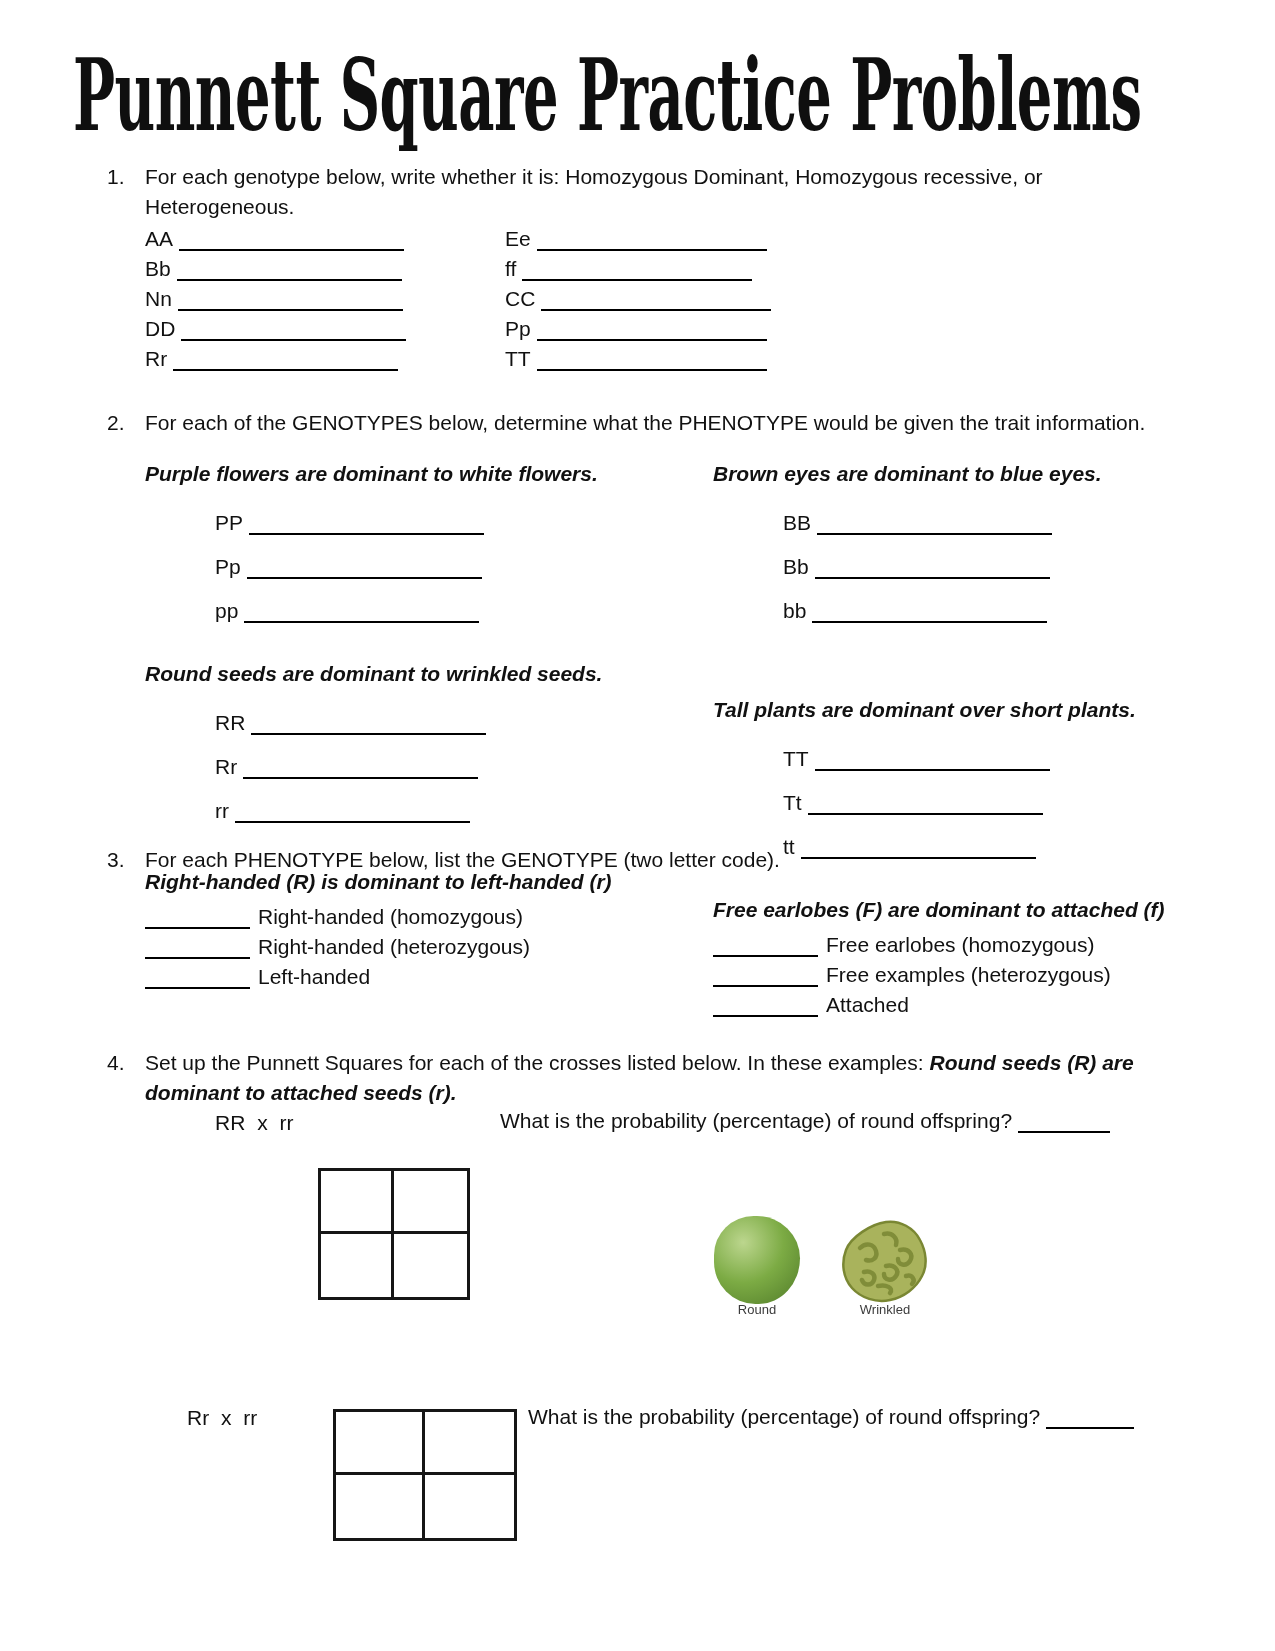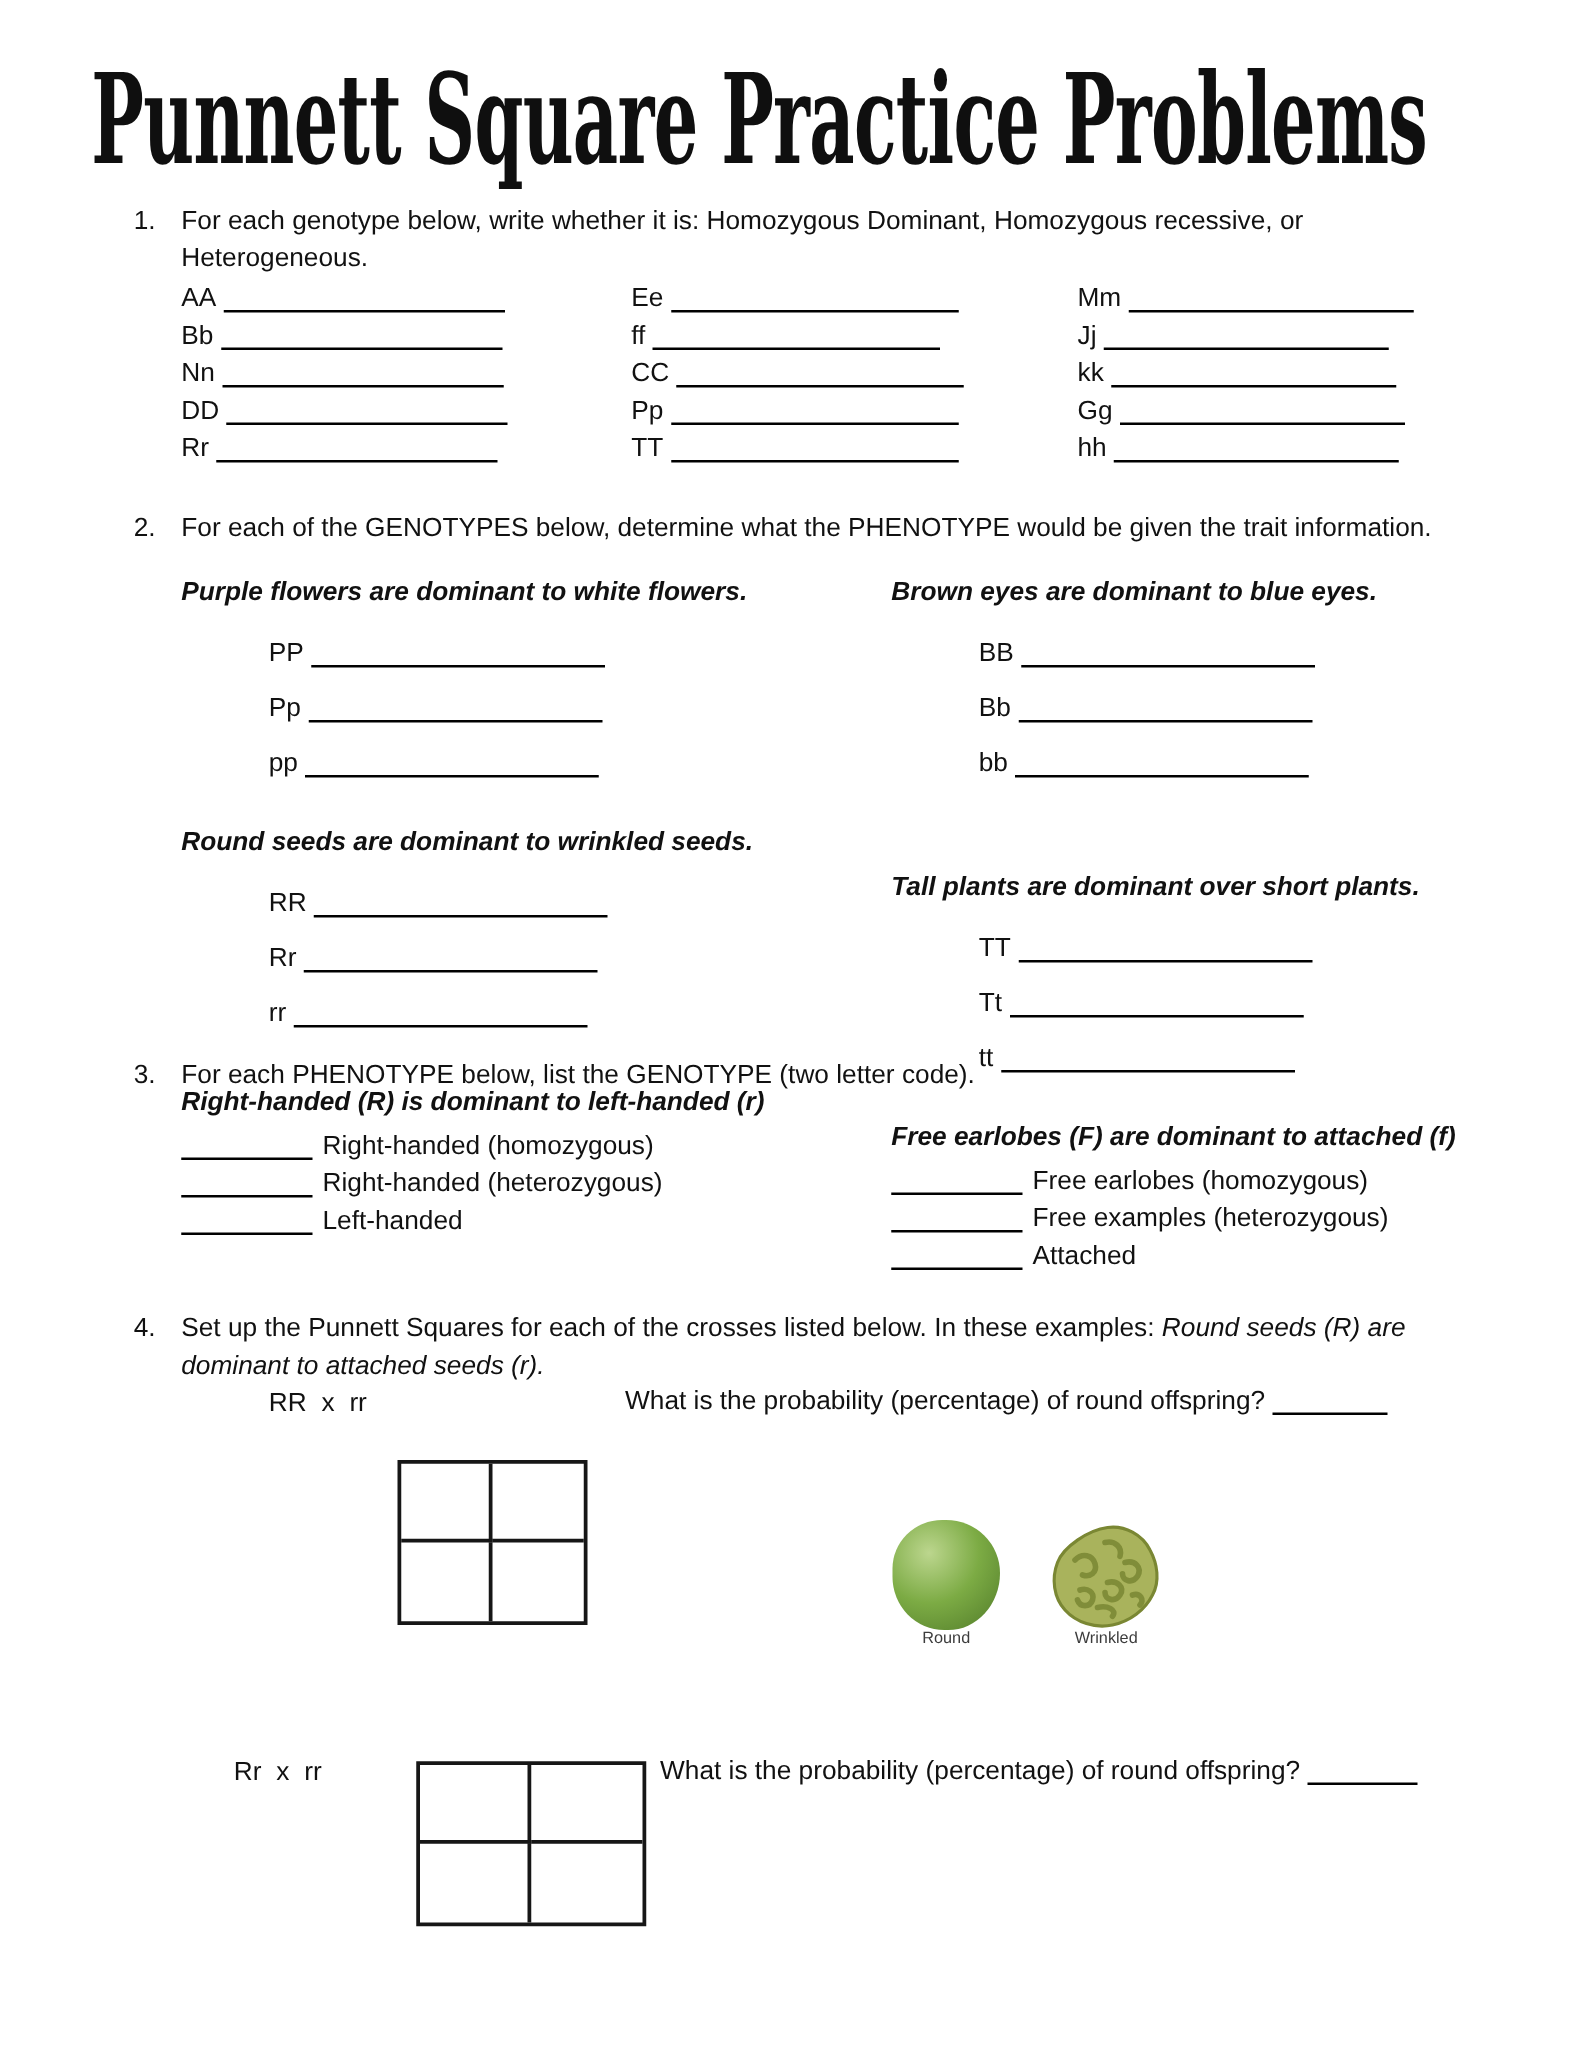"Mm" div.q1col { html: <div> <div><span>Mm</span><span></span></div> <div><span>Jj</span><span></span></div> <div><span>kk</span><span></span></div> <div><span>Gg</span><span></span></div> <div><span>hh</span><span></span></div> </div> -> none }
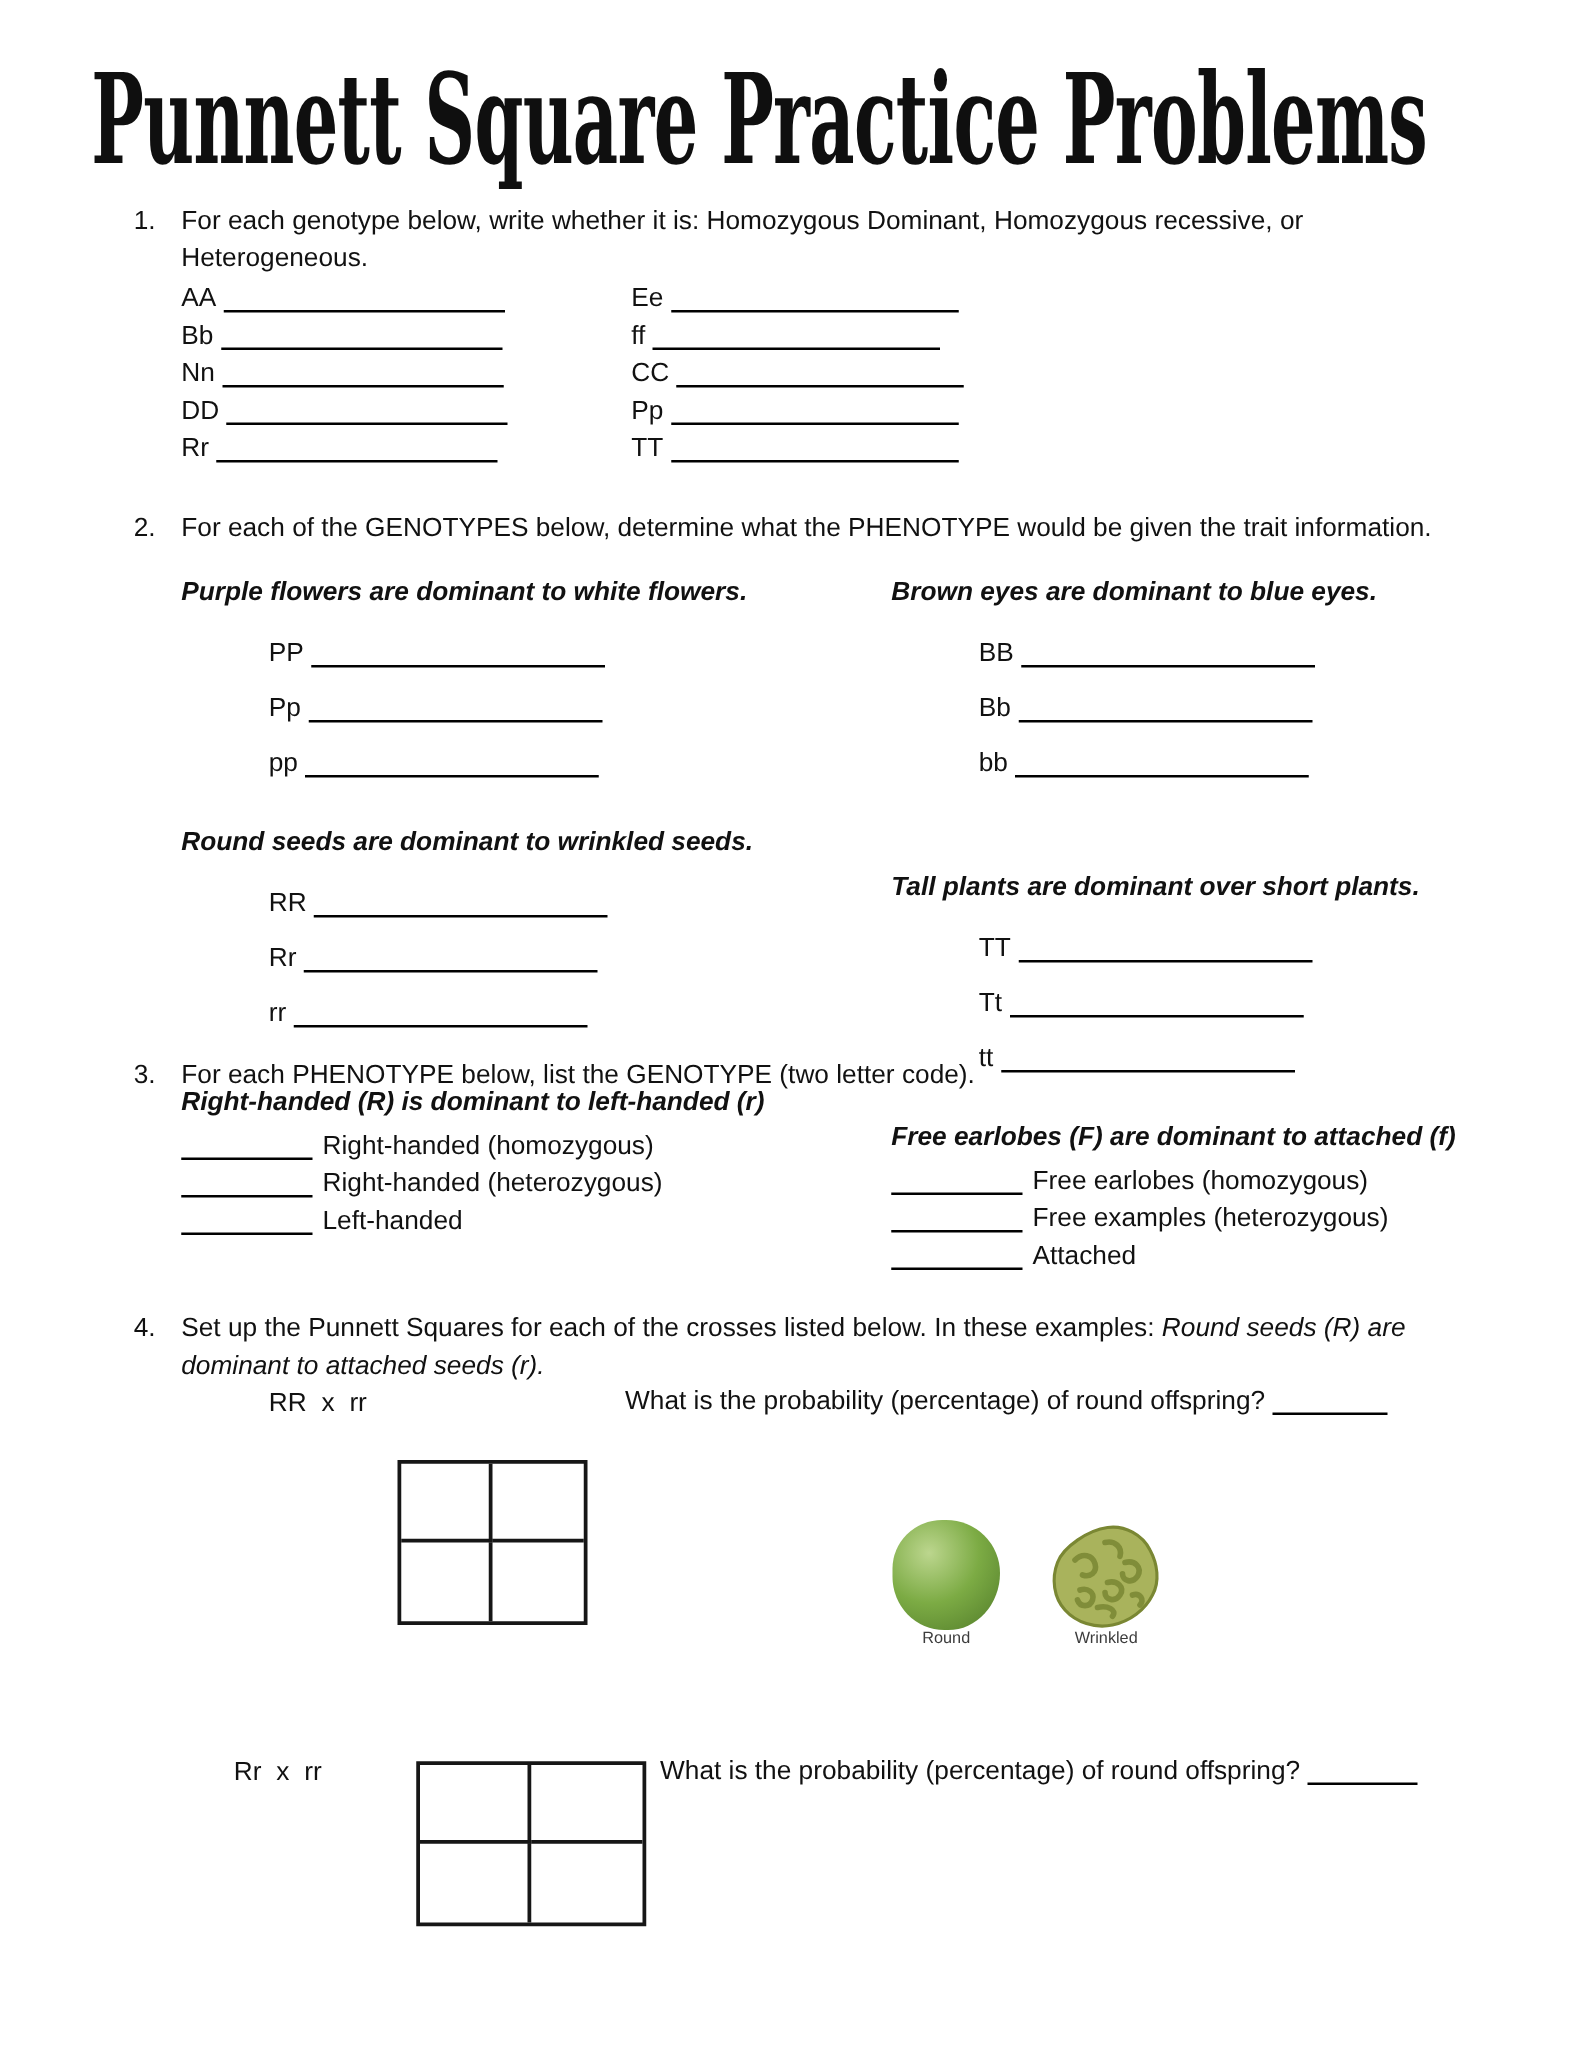"Round seeds (R) are" .bi { font-weight: normal -> bold }
